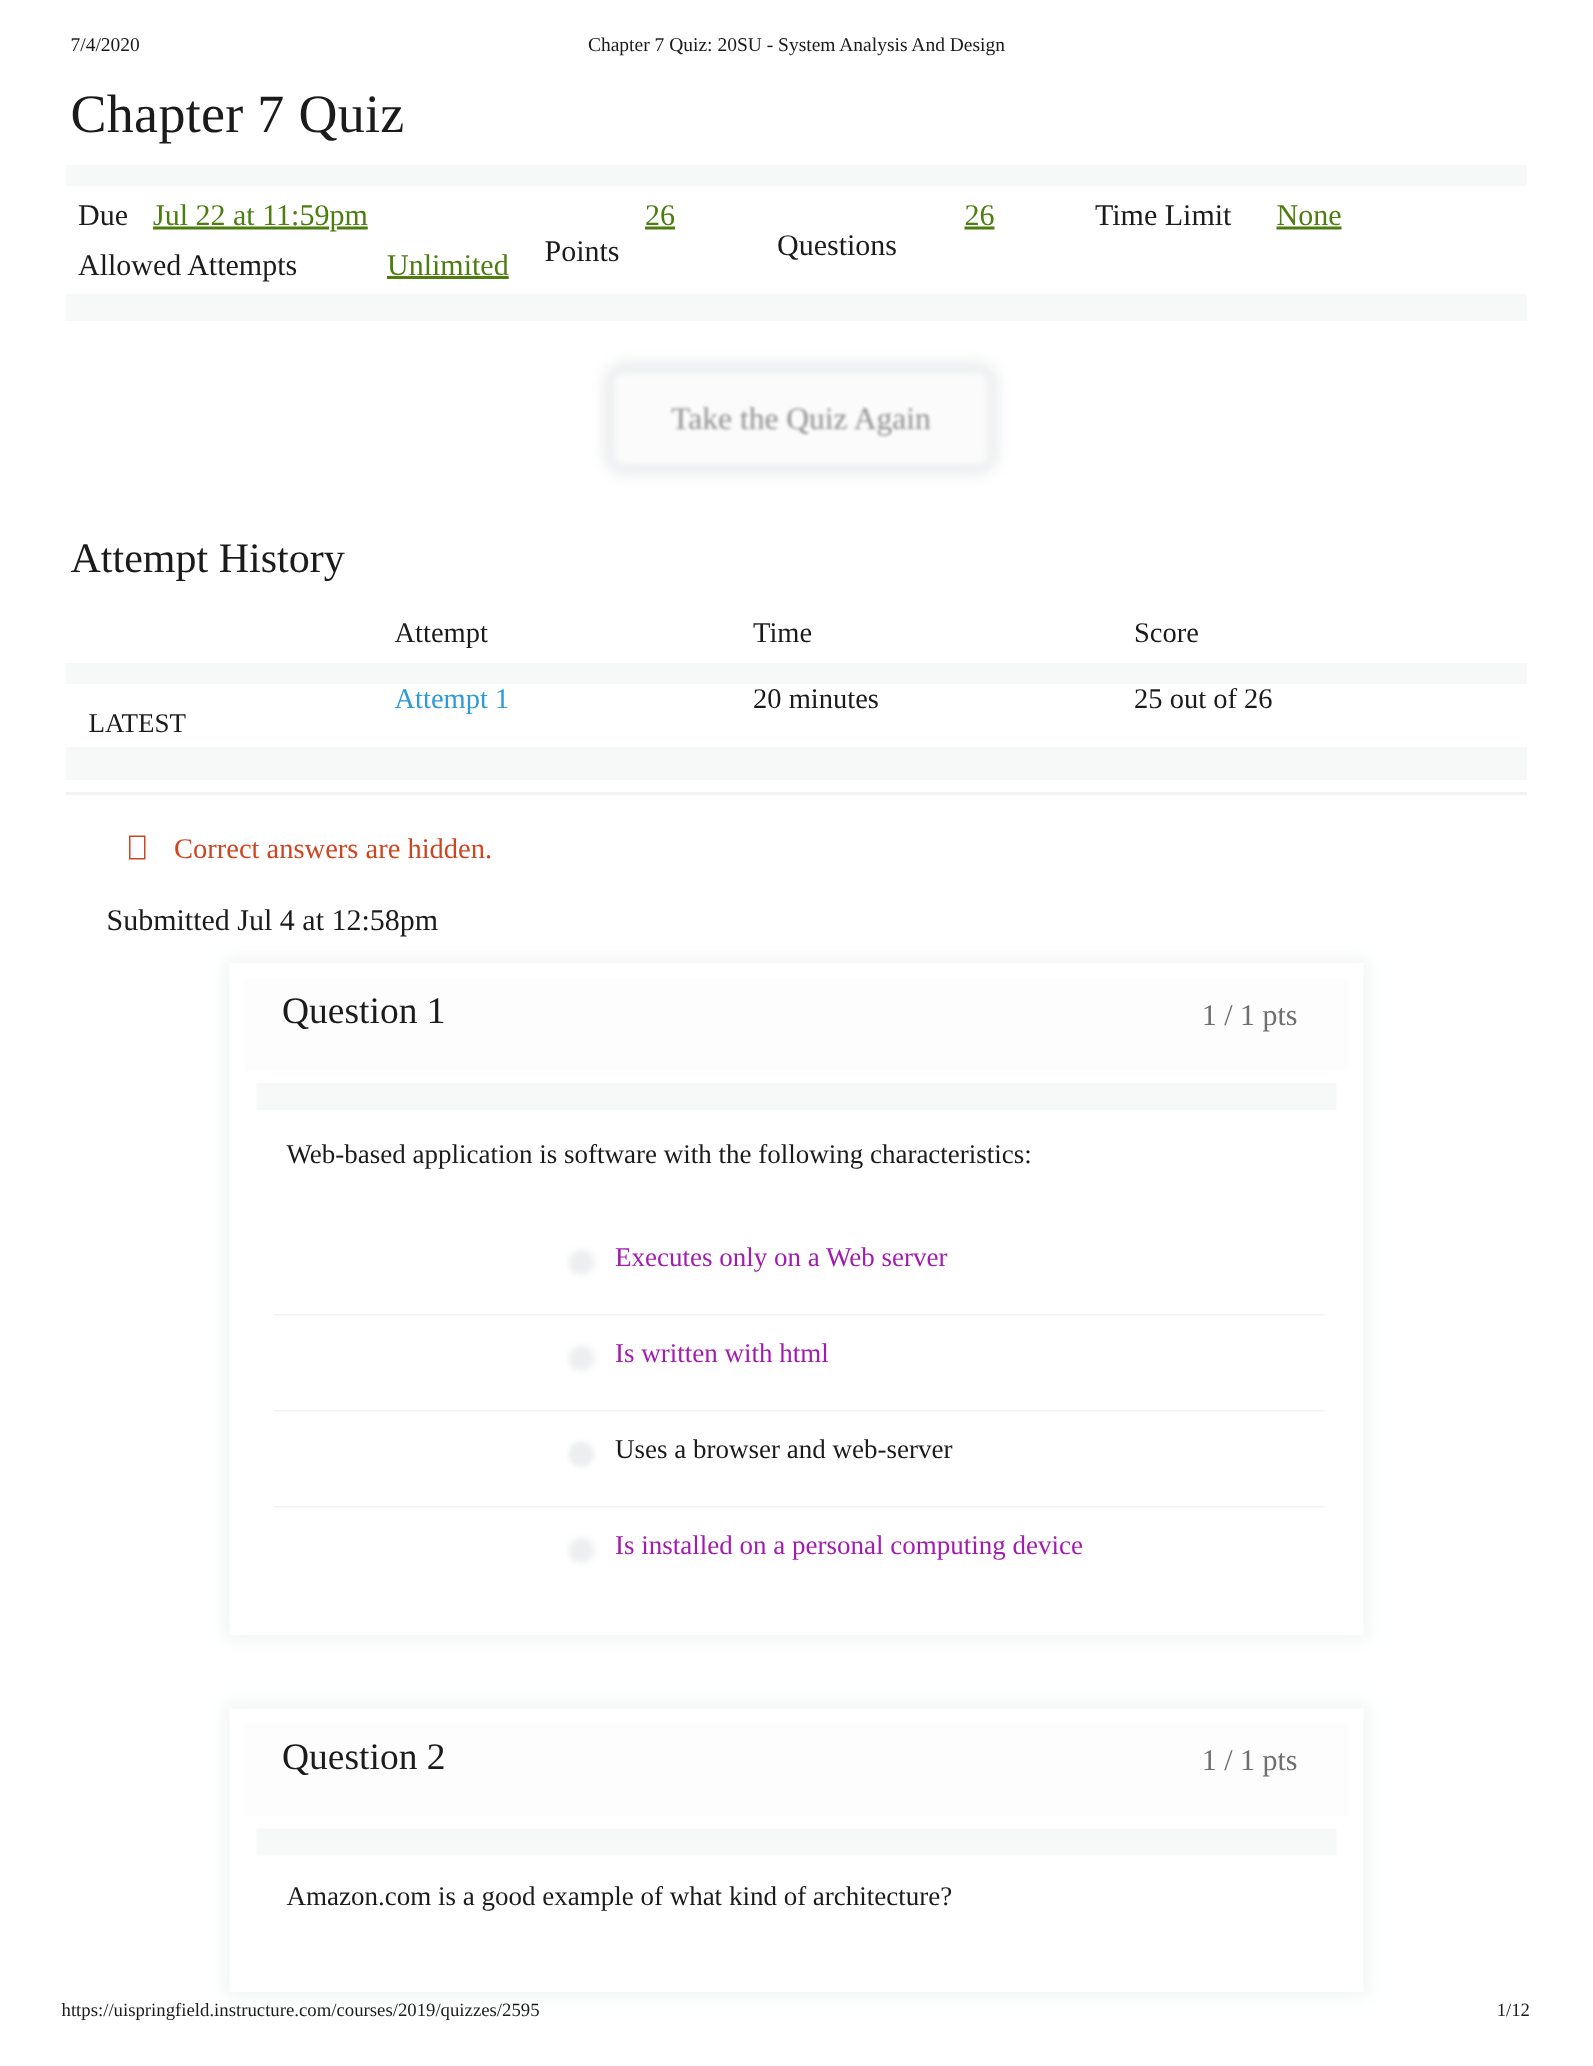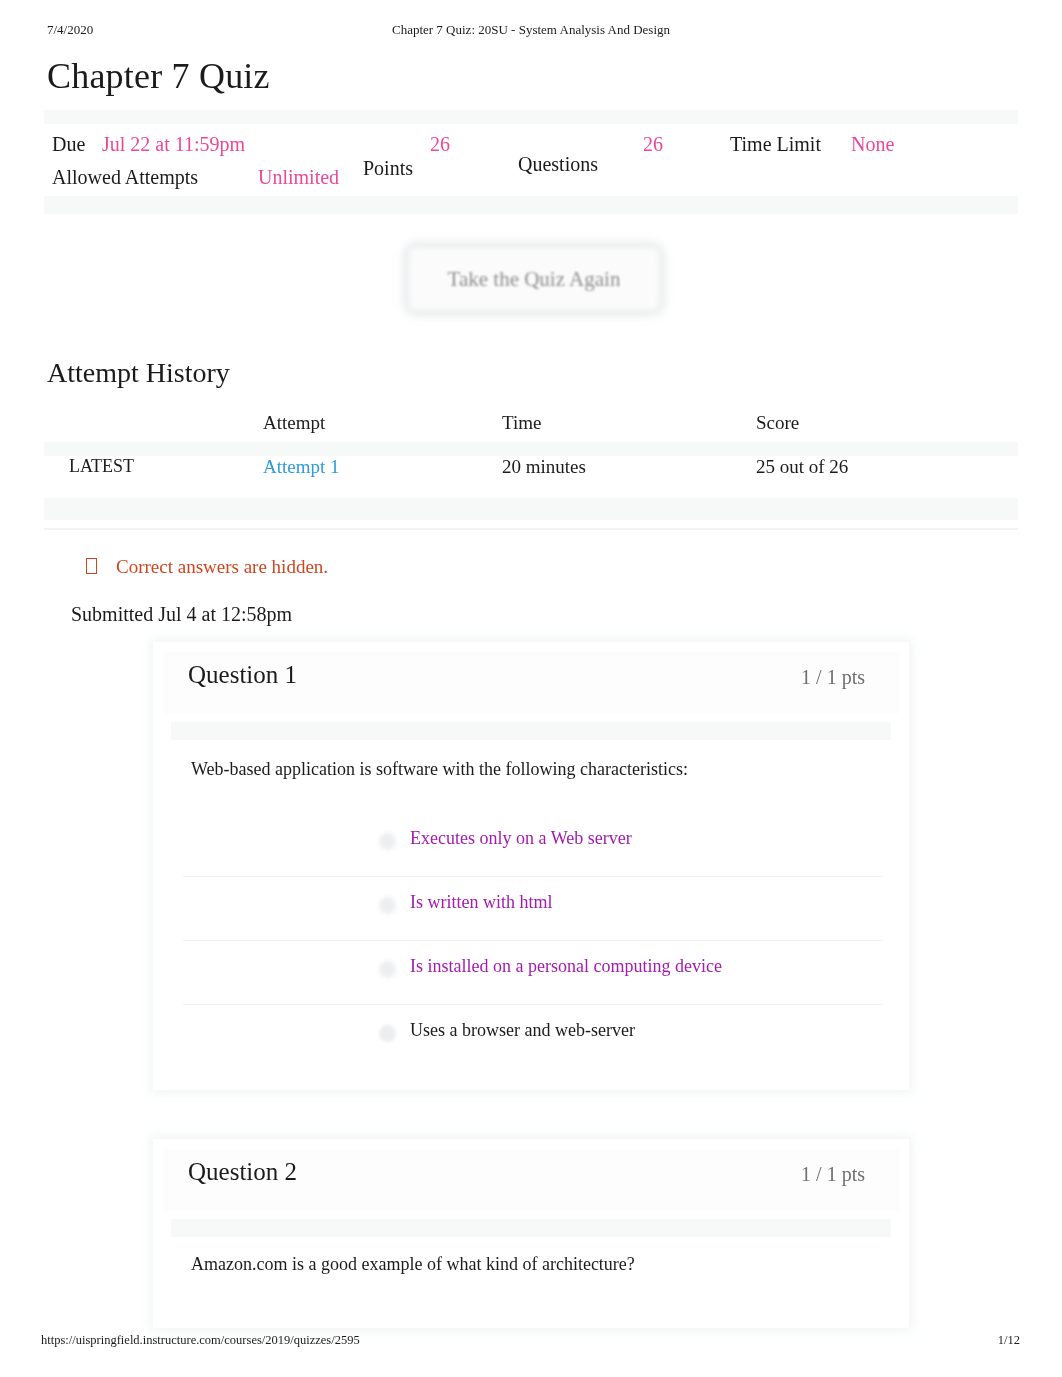"Jul 22 at 11:59pm" .quiz-meta .val { color: #ec4899 -> #4d7c0f; text-decoration: none -> underline }
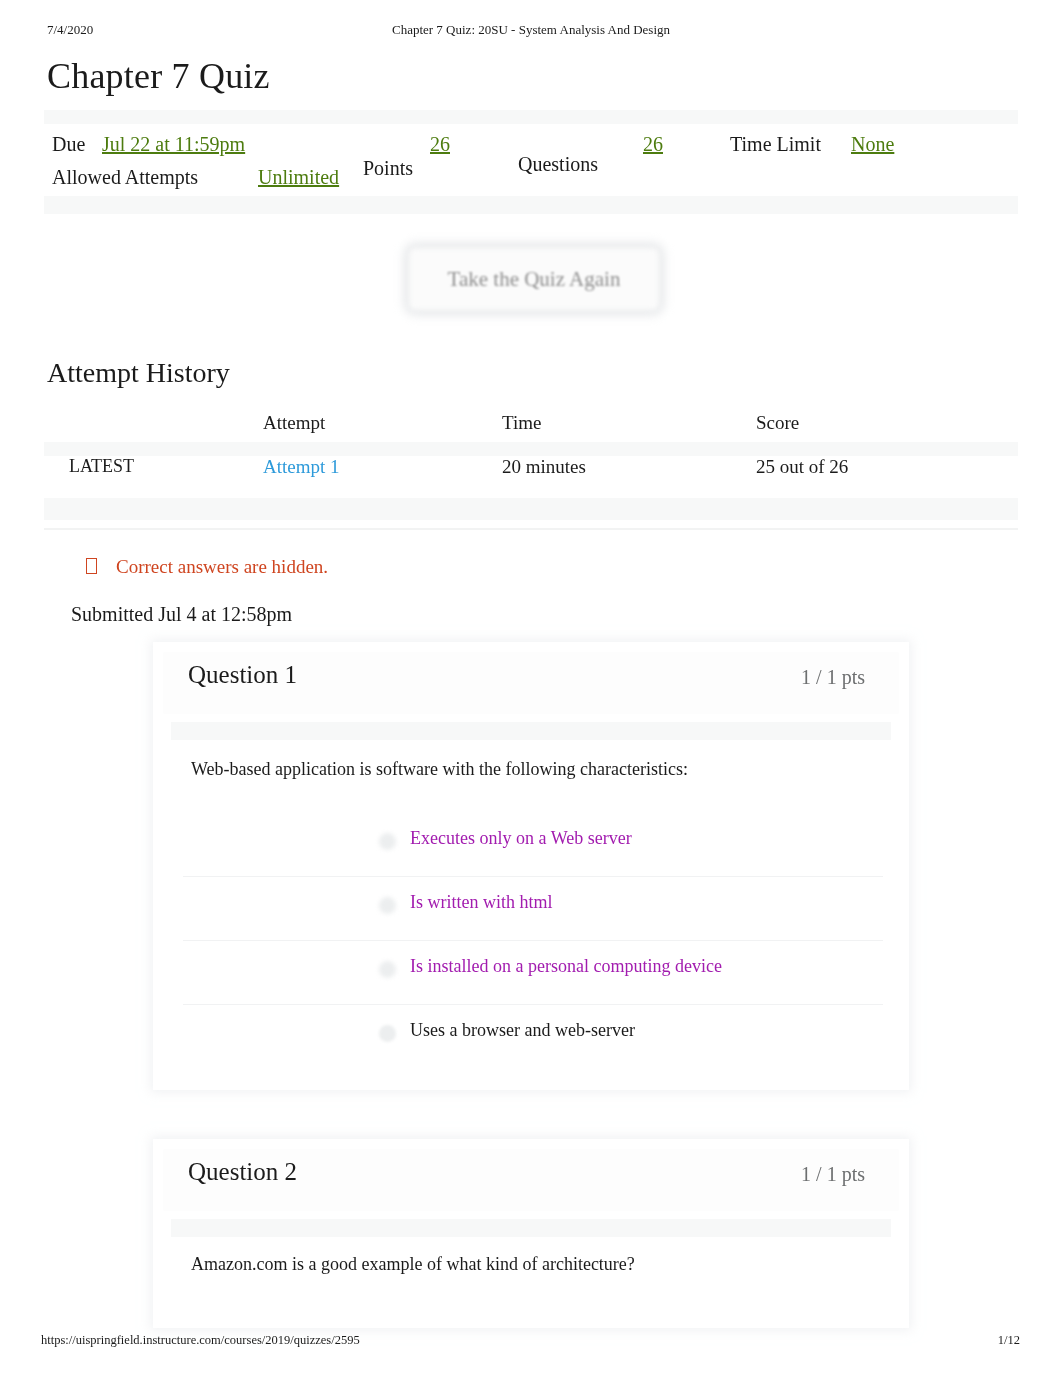"LATEST" .c-kind { margin-left: 10px -> none; top: 0 -> 16px }
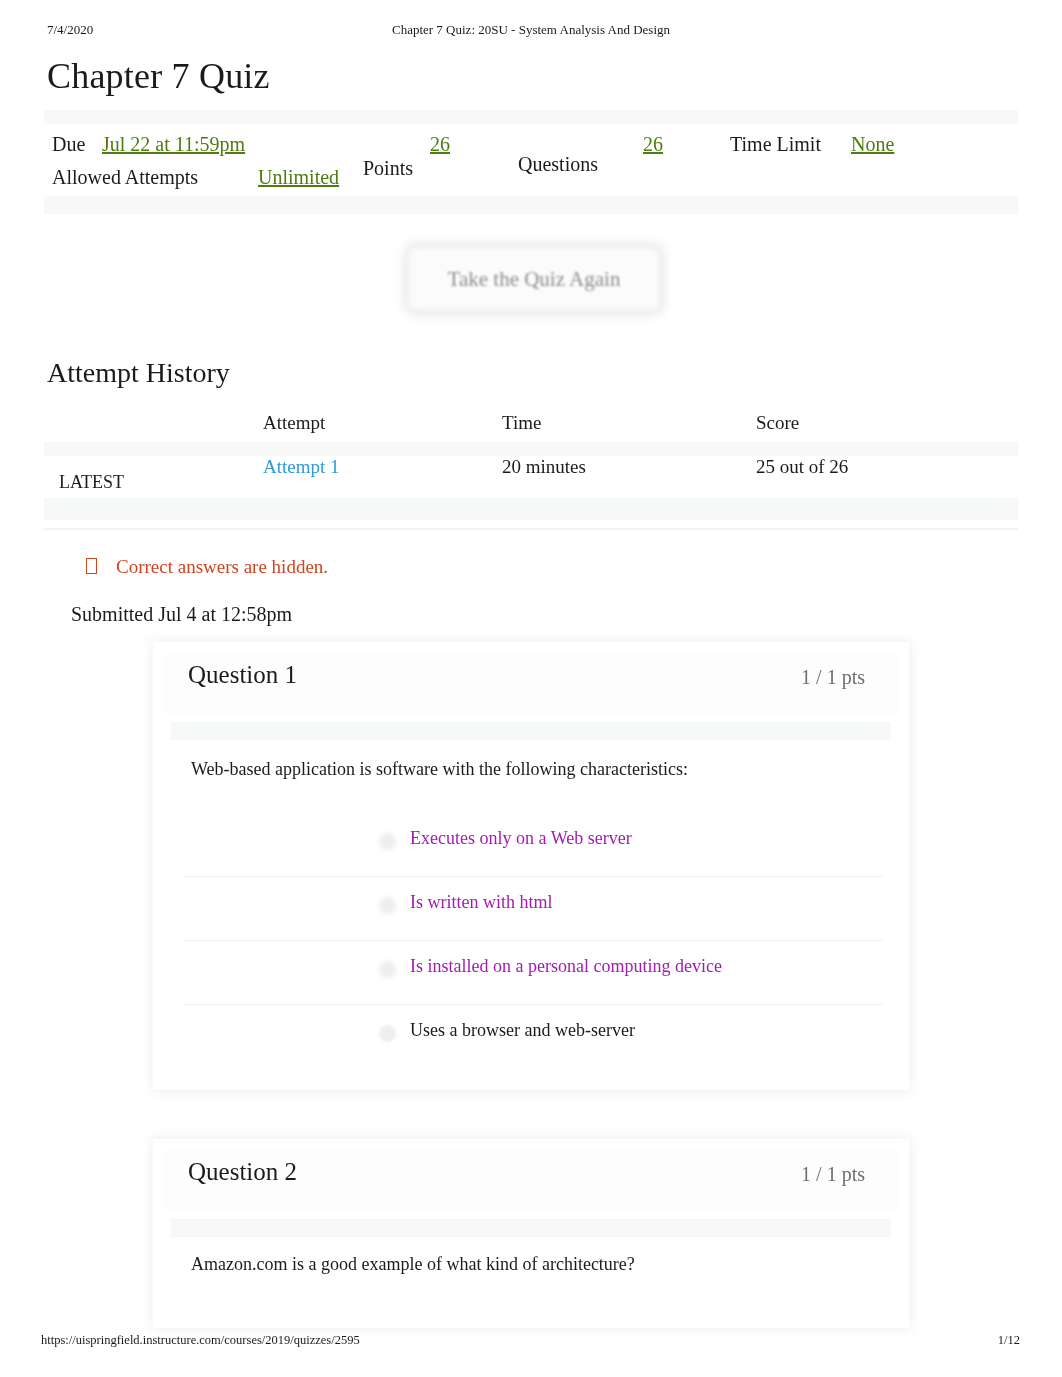"Is installed on a personal" div.arow { order: before "Uses a browser and web-server" -> after "Uses a browser and web-server" }
